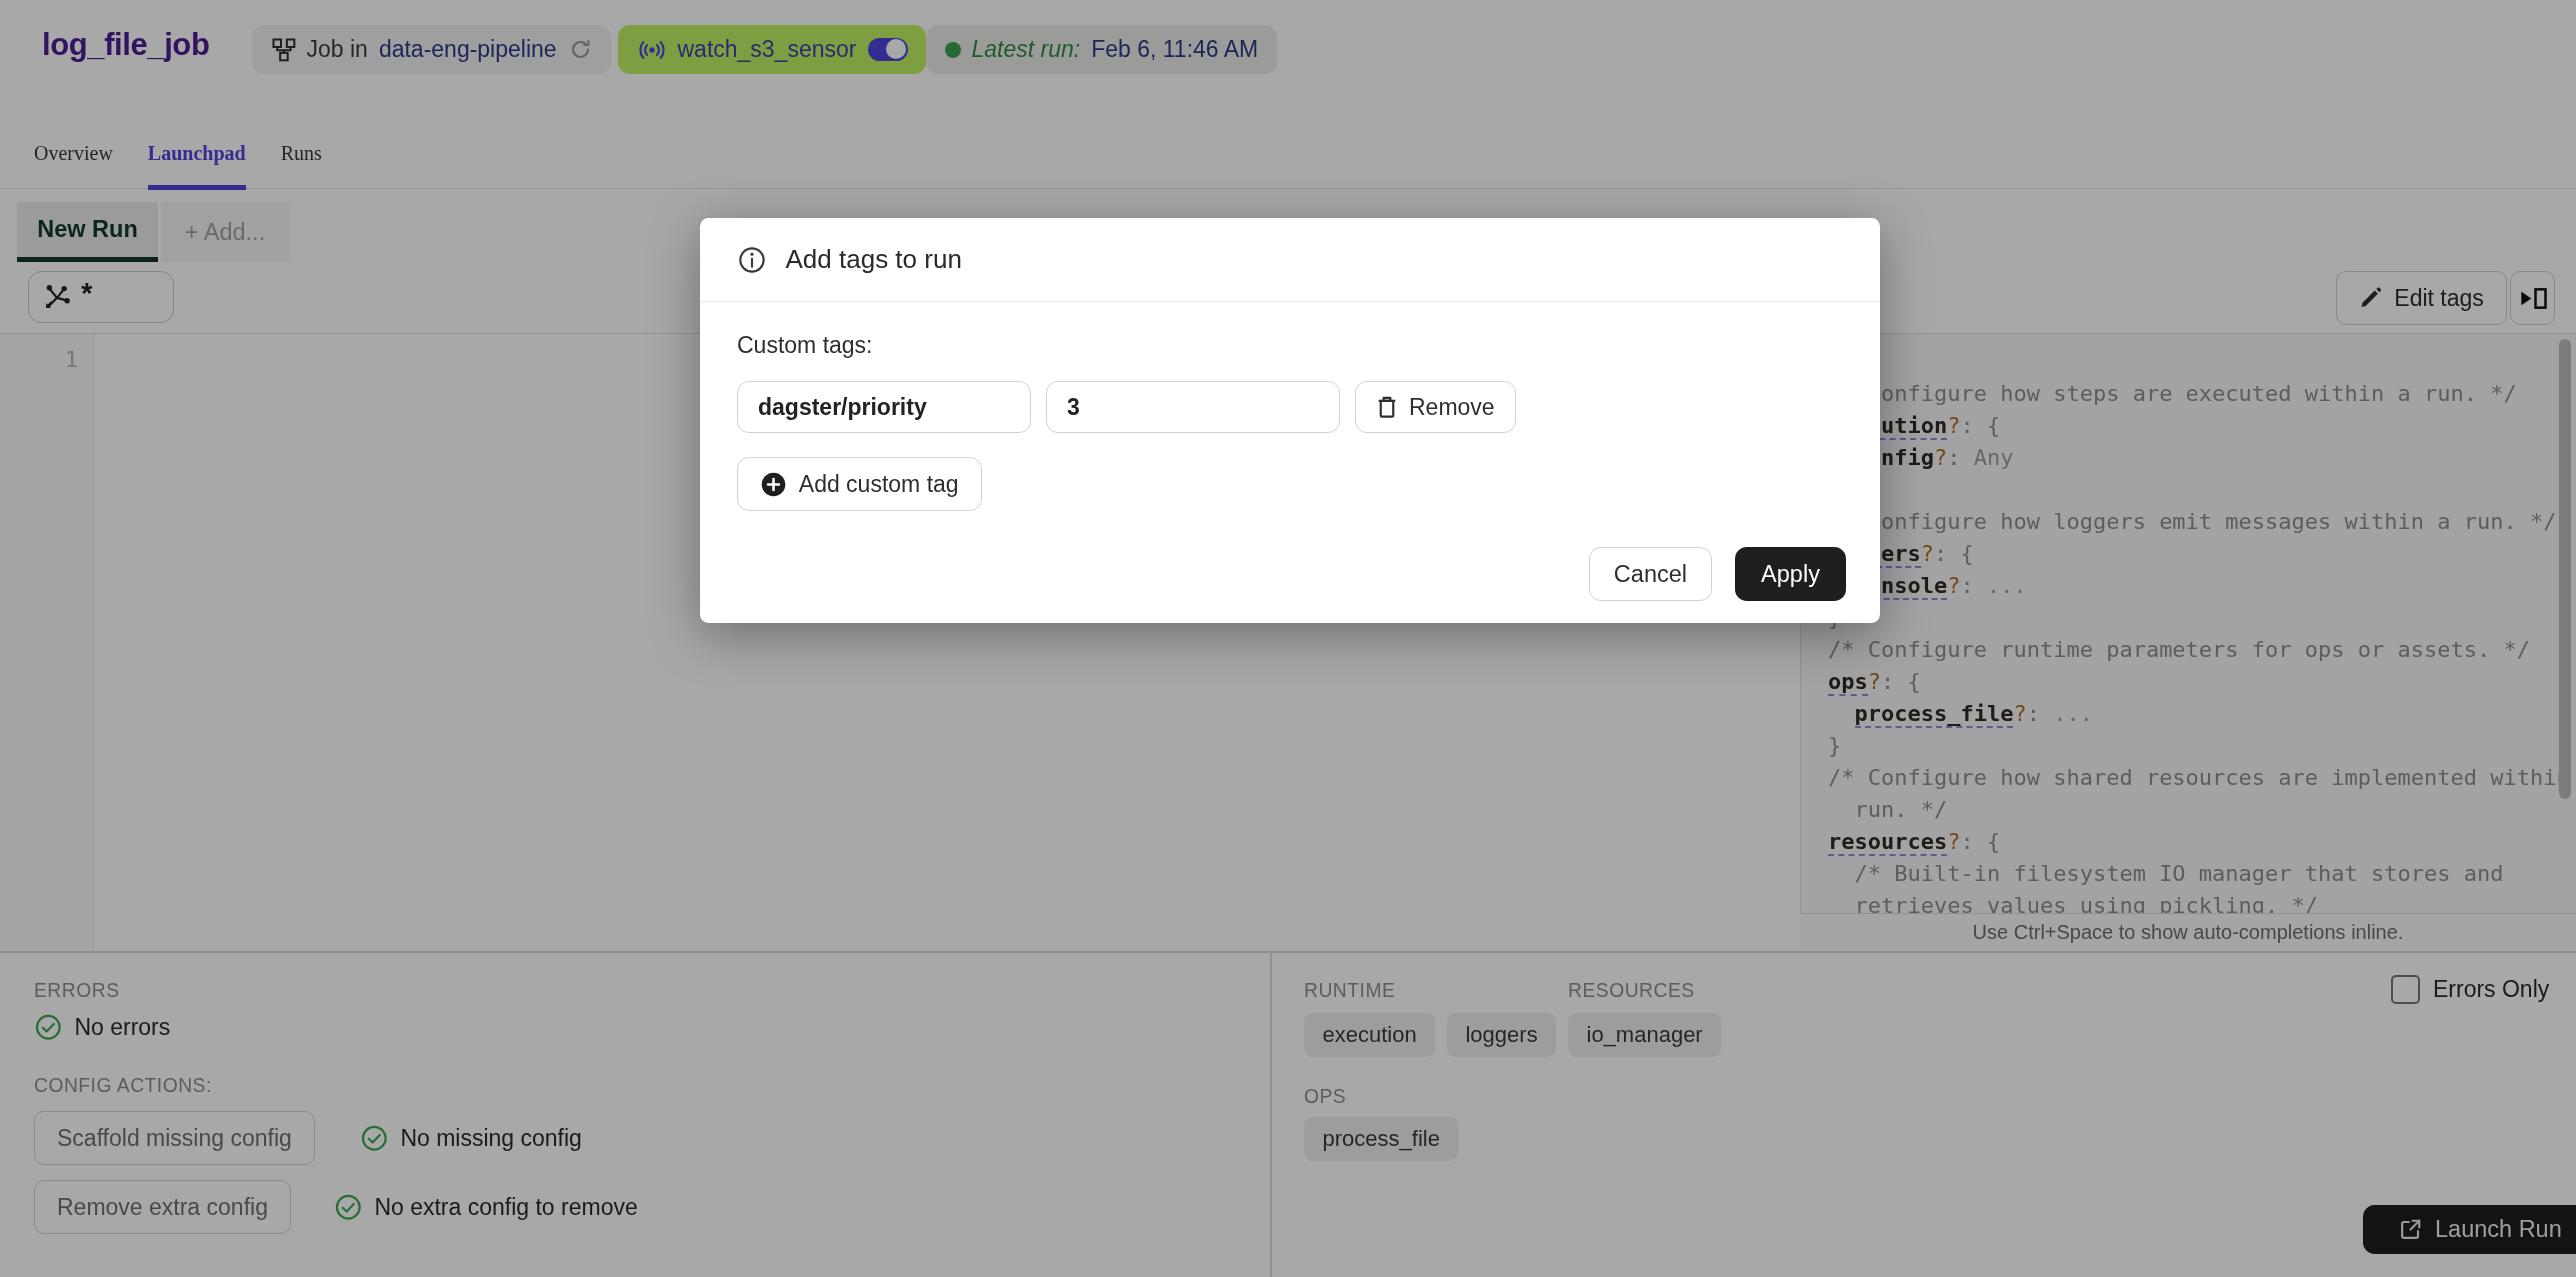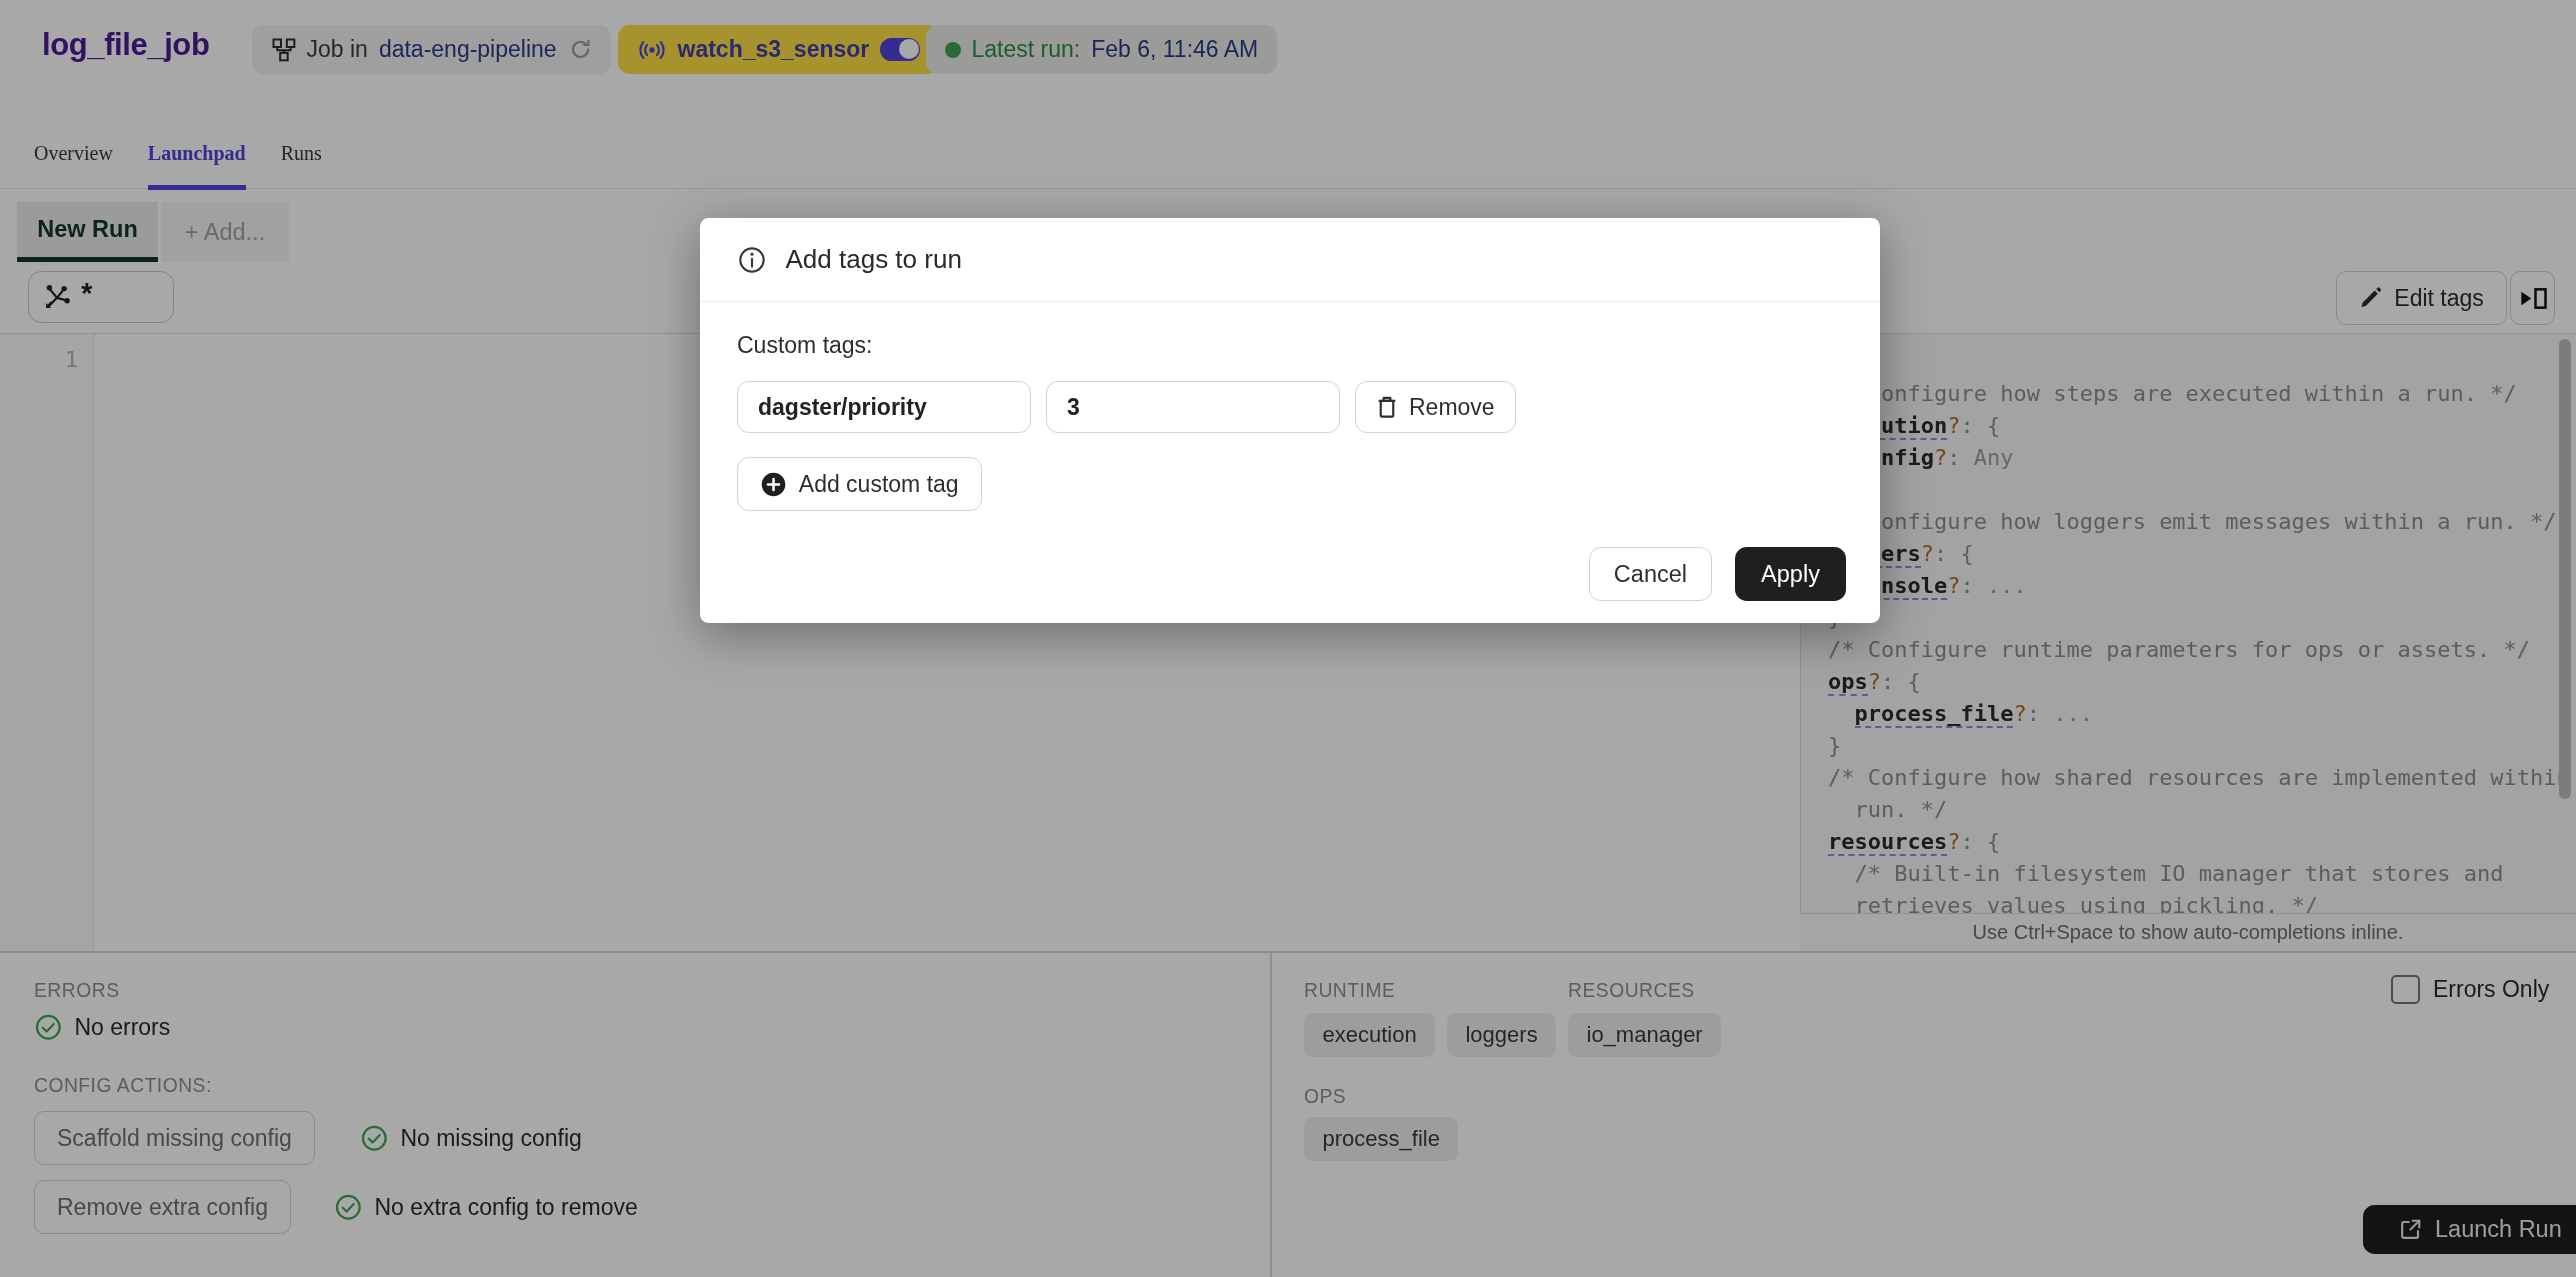"watch_s3_sensor" .chip-sensor { background: #fde047 -> #bef264; font-weight: 700 -> 400 }
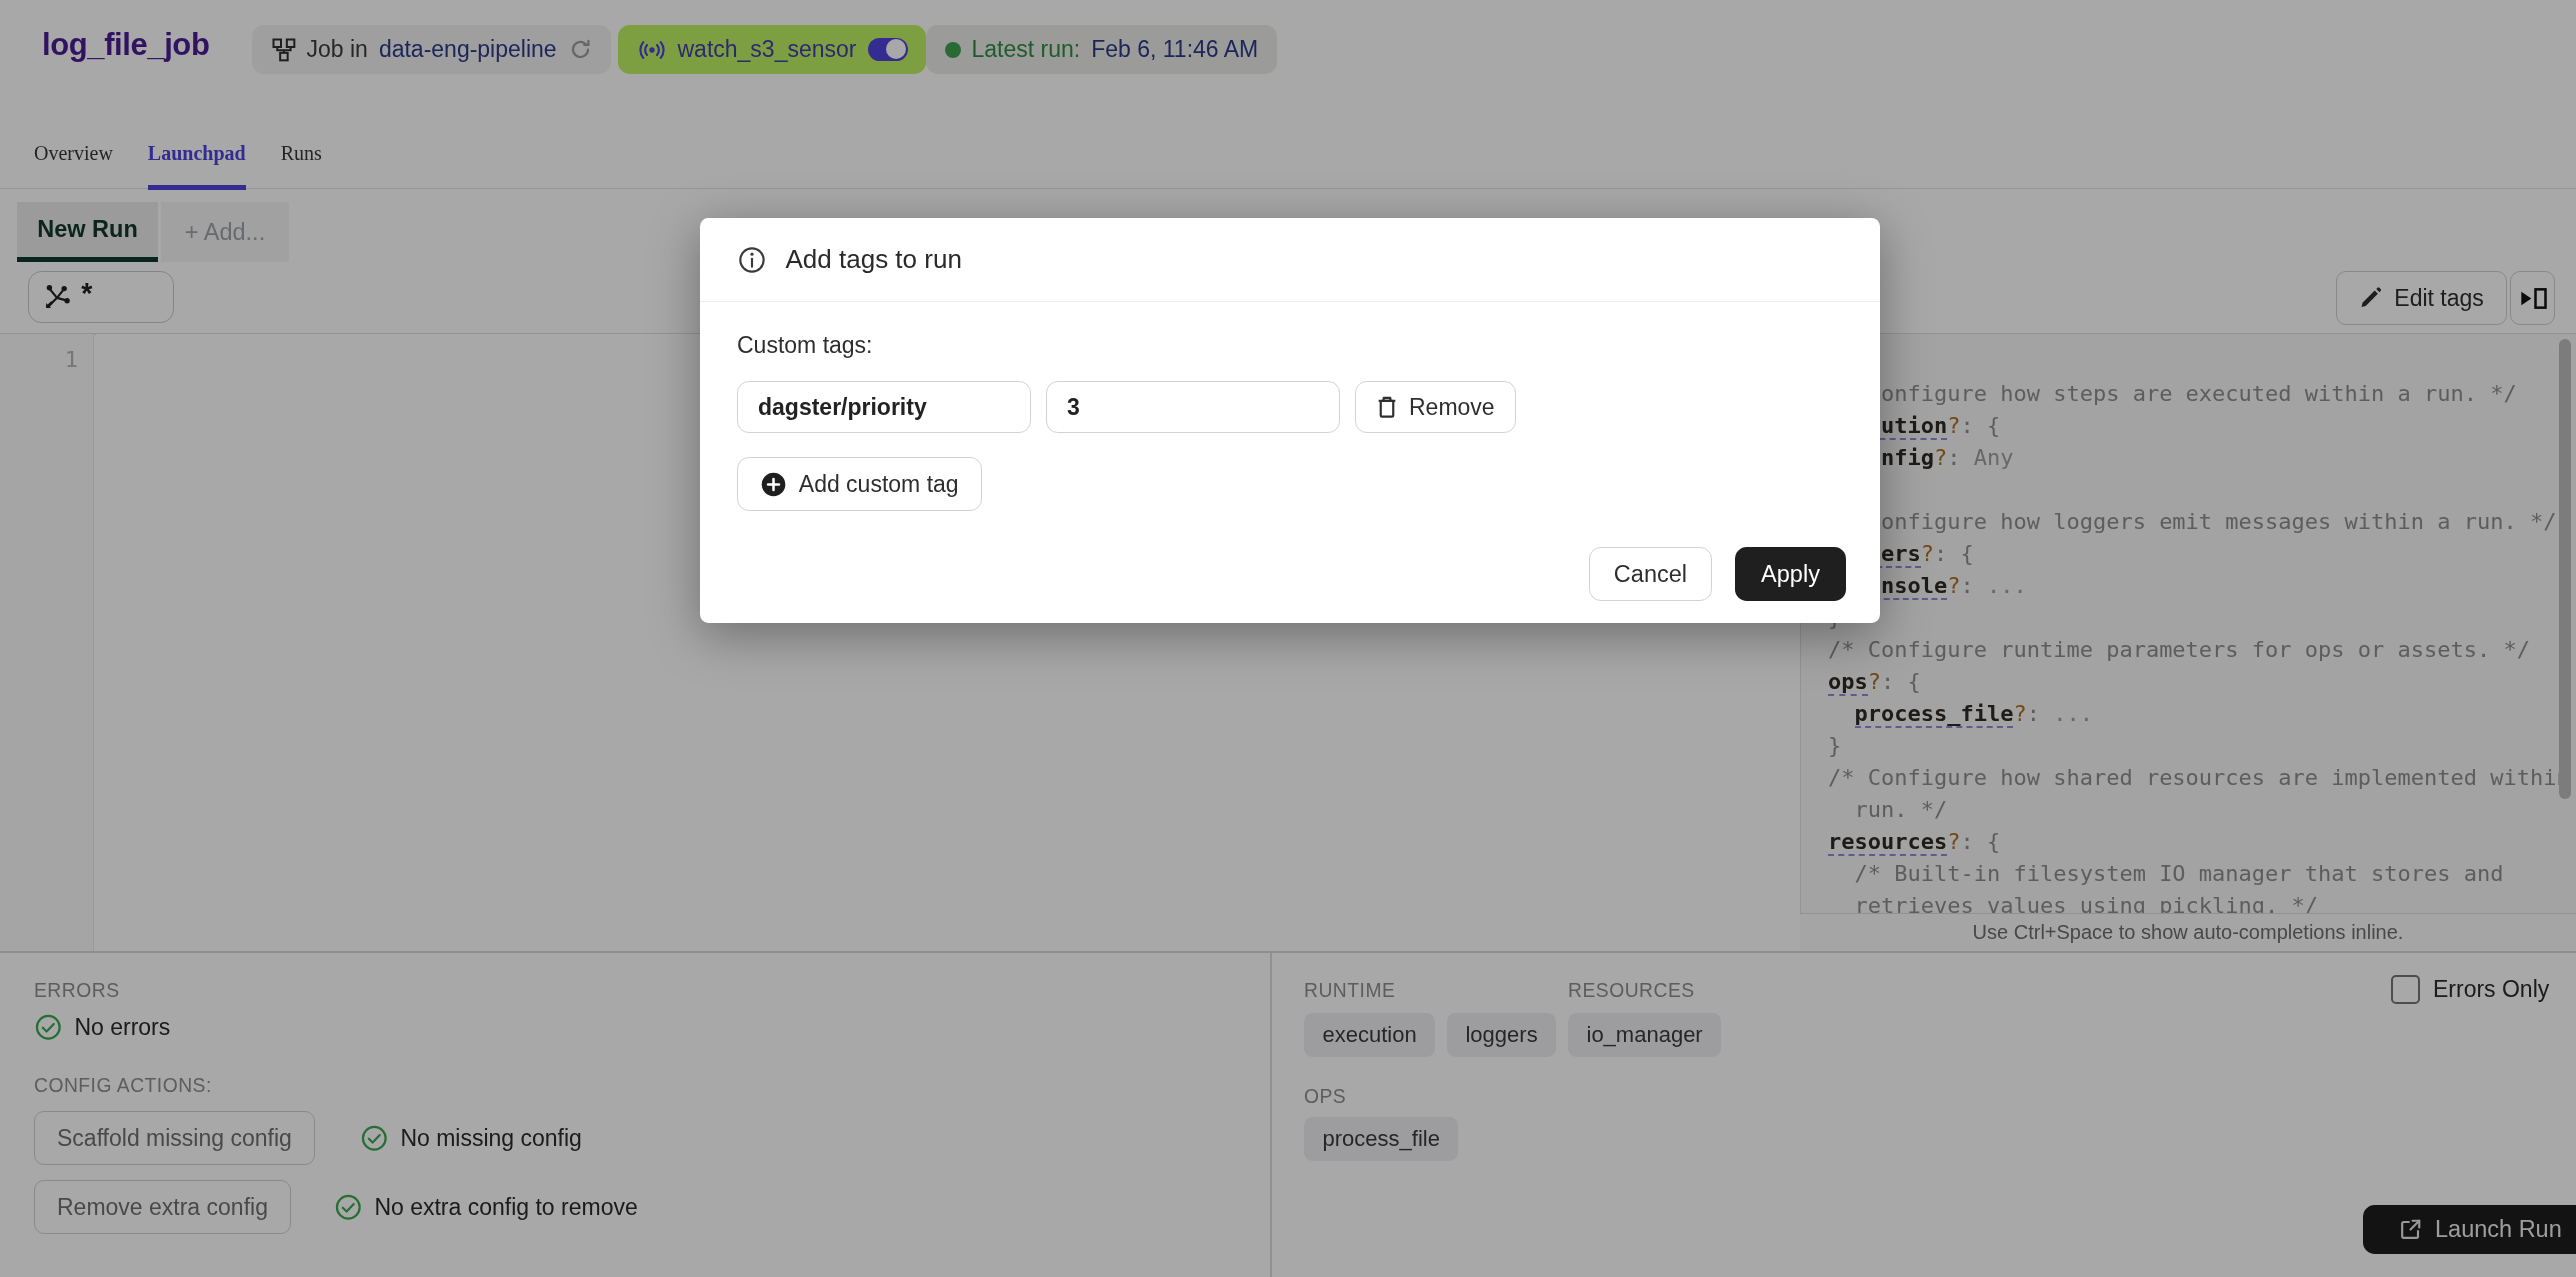"Latest run:" .chip-latest .prefix { font-style: none -> italic }
